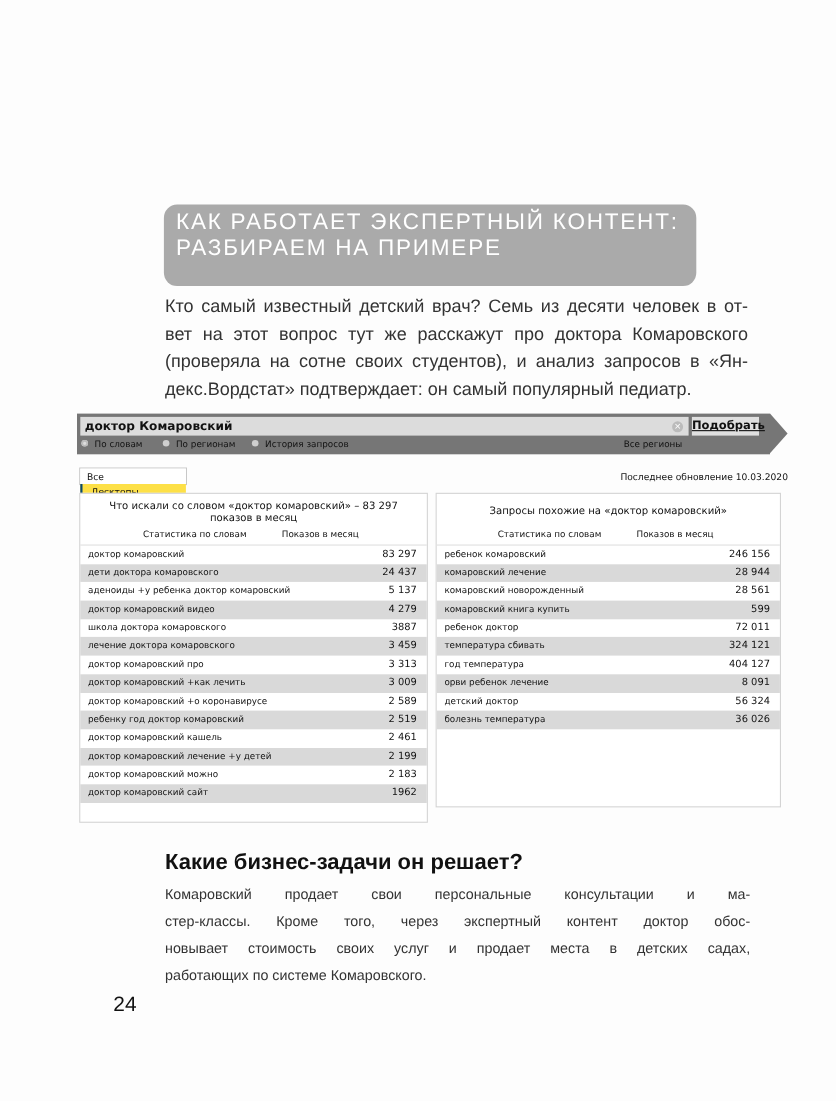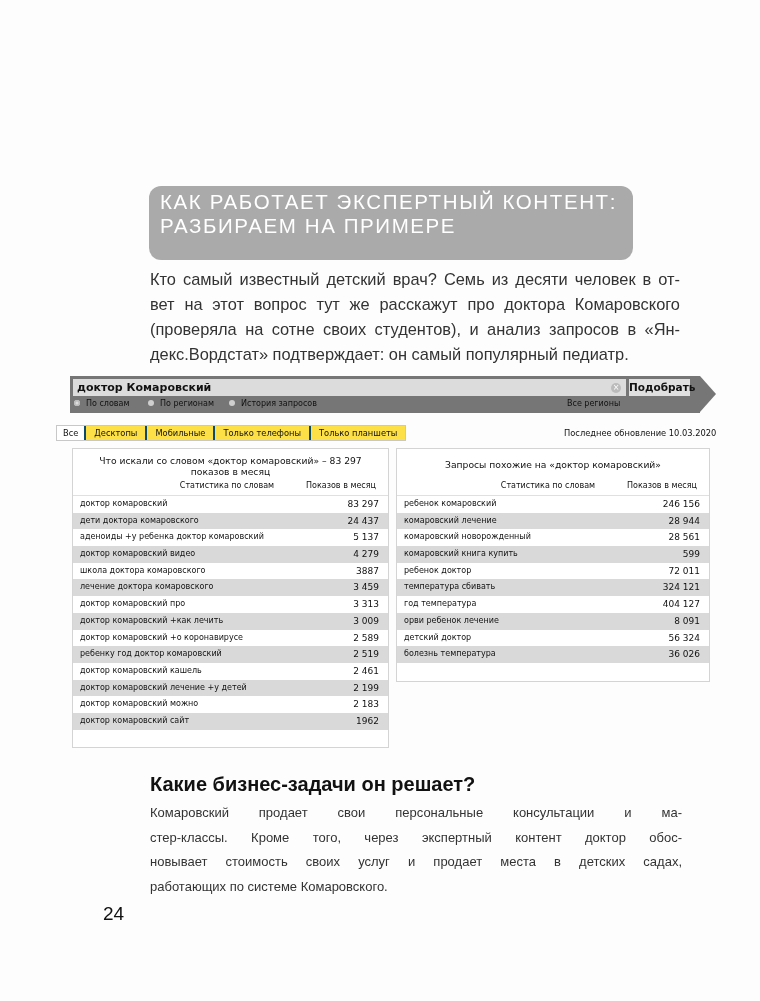"Подобрать" .search-btn { text-decoration: none -> underline }
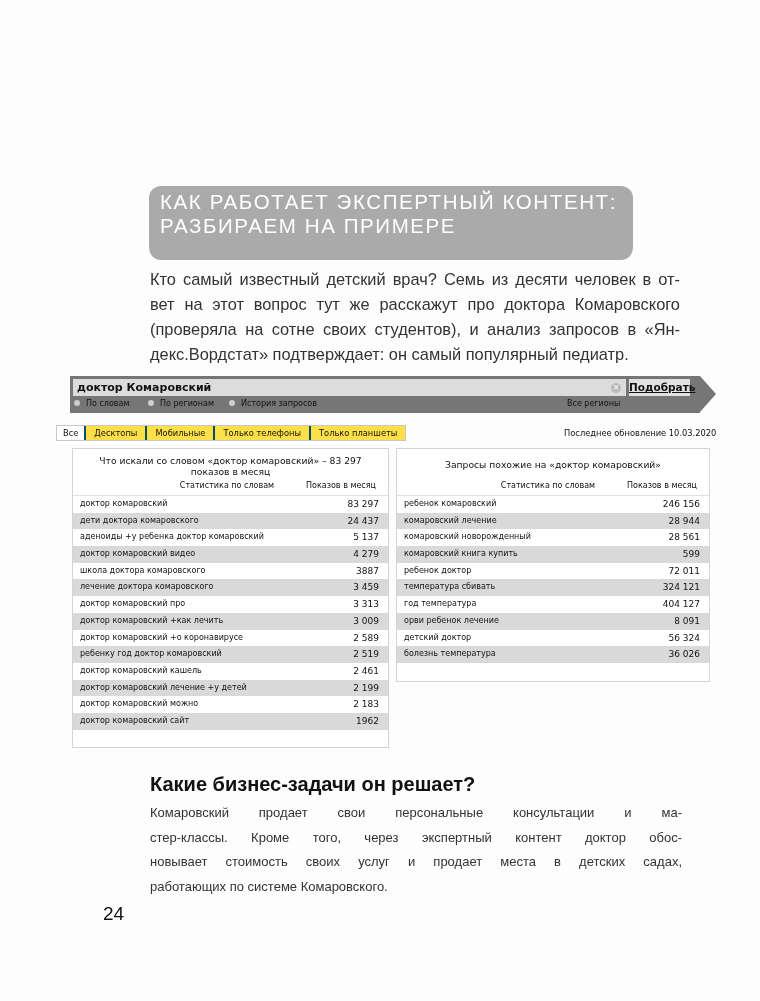"Все" .tabs { flex-direction: none -> column; left: 56px -> 72px }
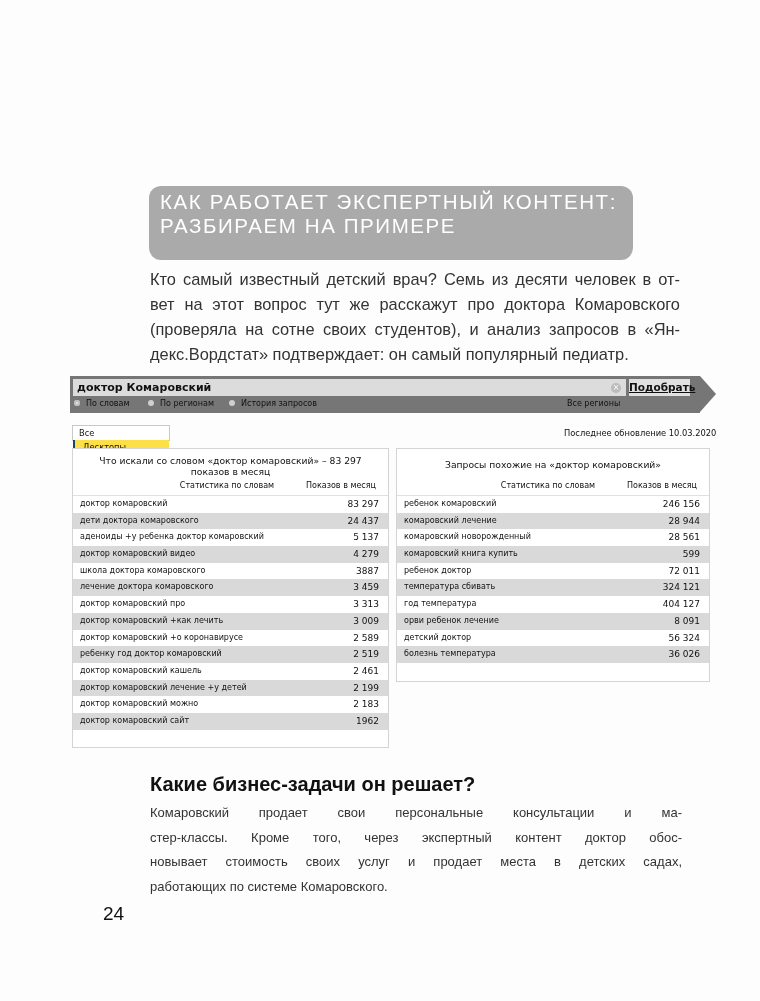"Запросы похожие на «доктор комаровский»" .panel-right { height: 234px -> 286px }
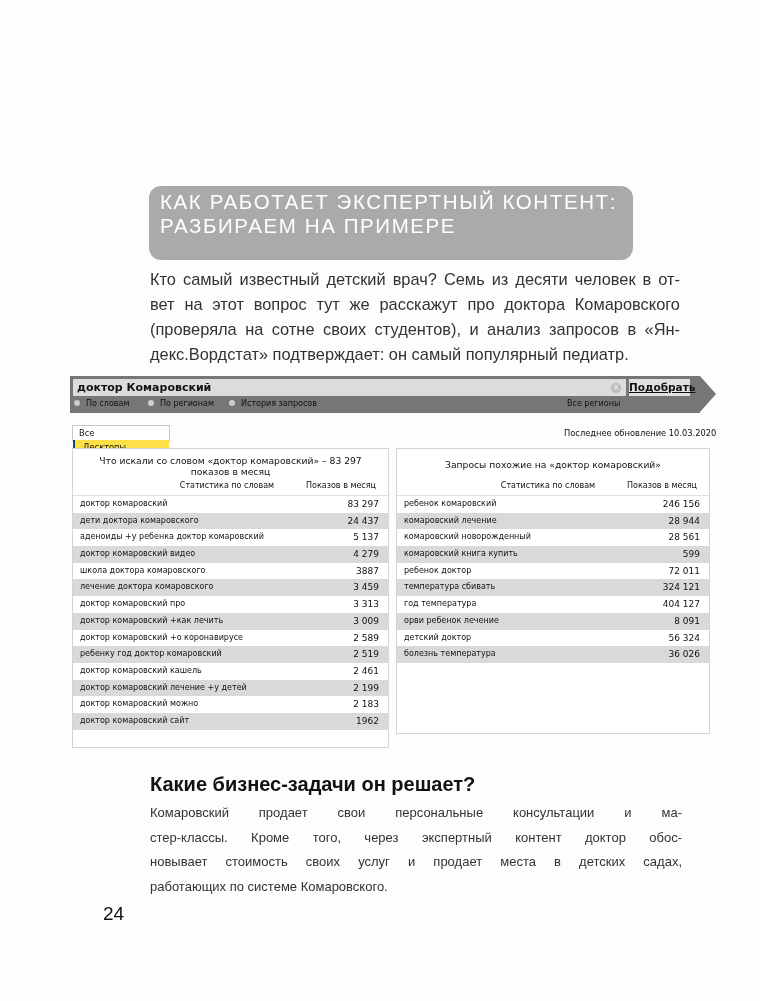"Статистика по словам" .panel-head { justify-content: flex-end -> center }
